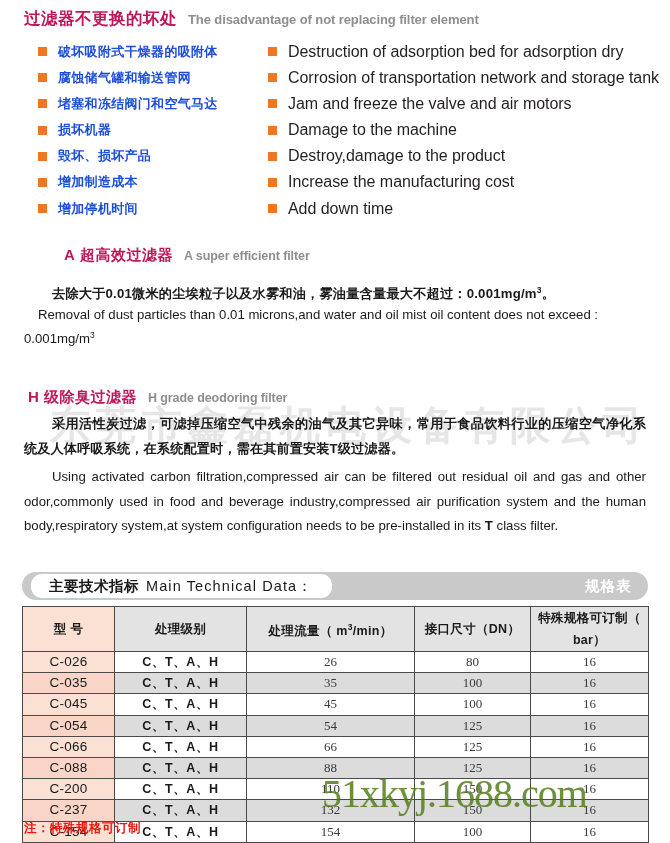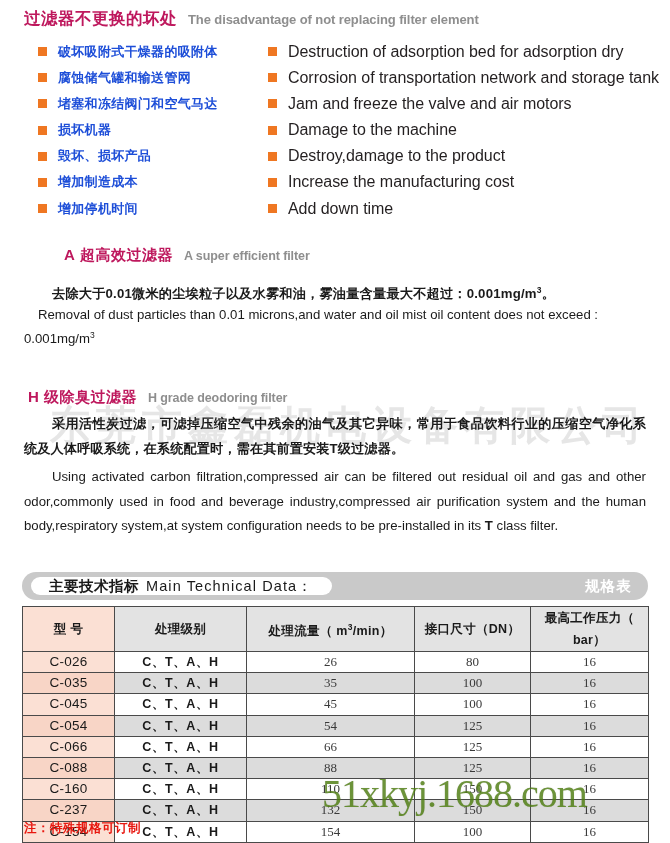"主要技术指标" #data-bar-pill { height: 18px -> 24px }
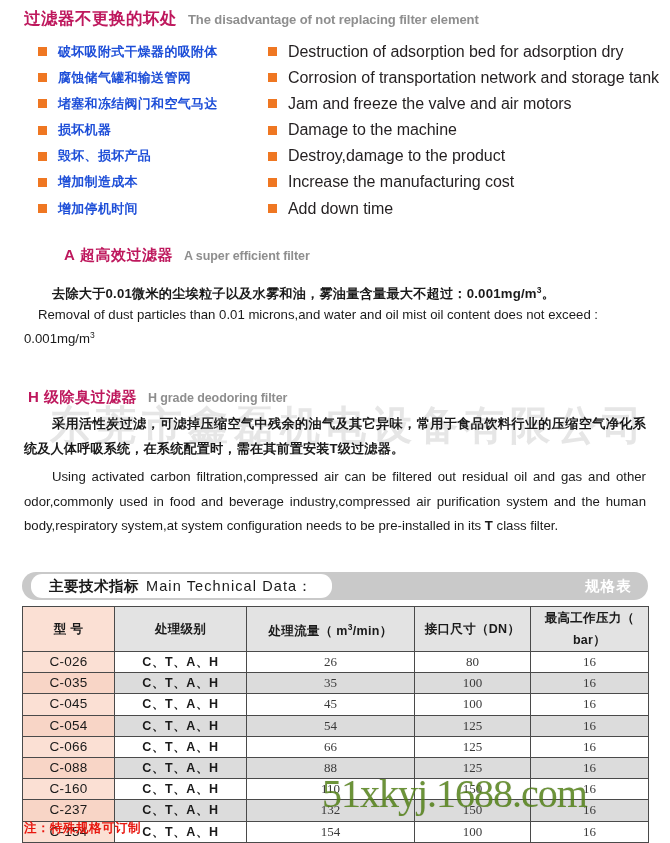"最高工作压力（ bar）" th { text: 最高工作压力 -> 特殊规格可订制 }
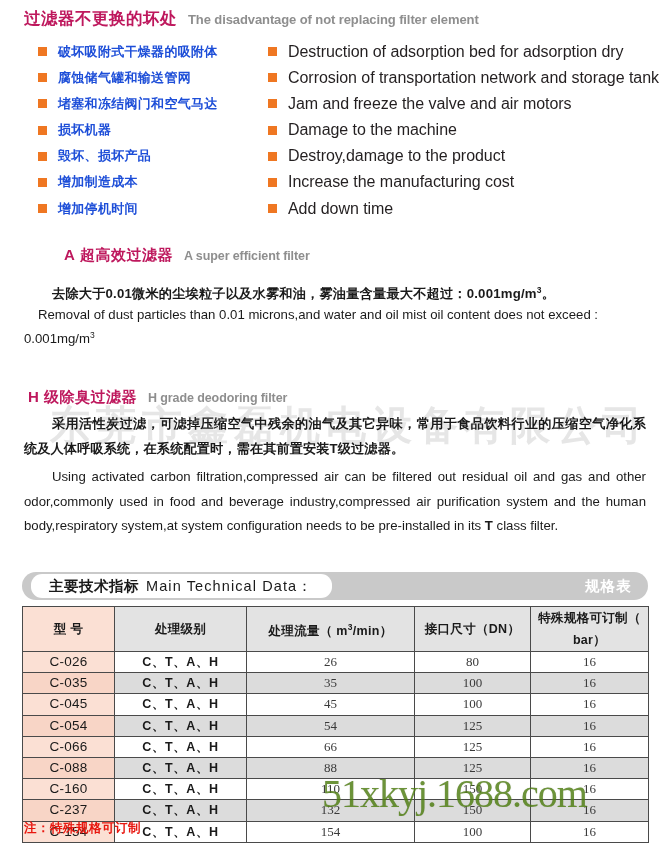"C-160" td.col-model { text: C-160 -> C-200 }
